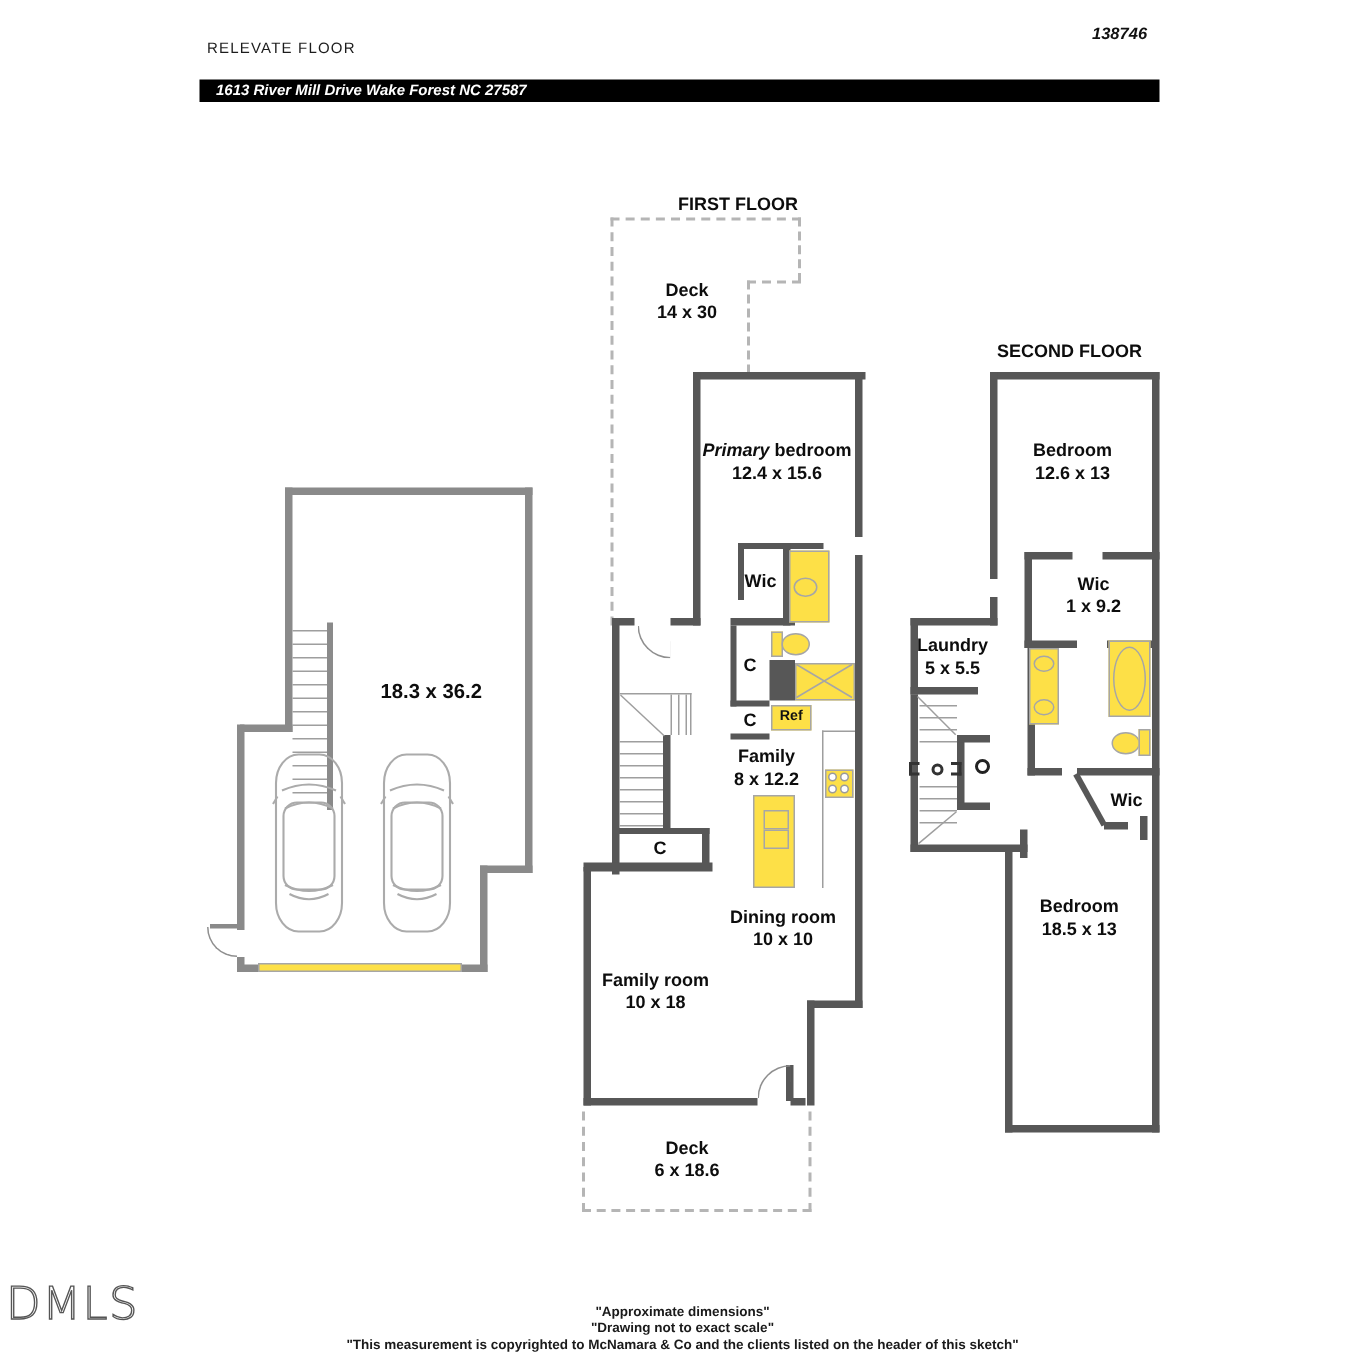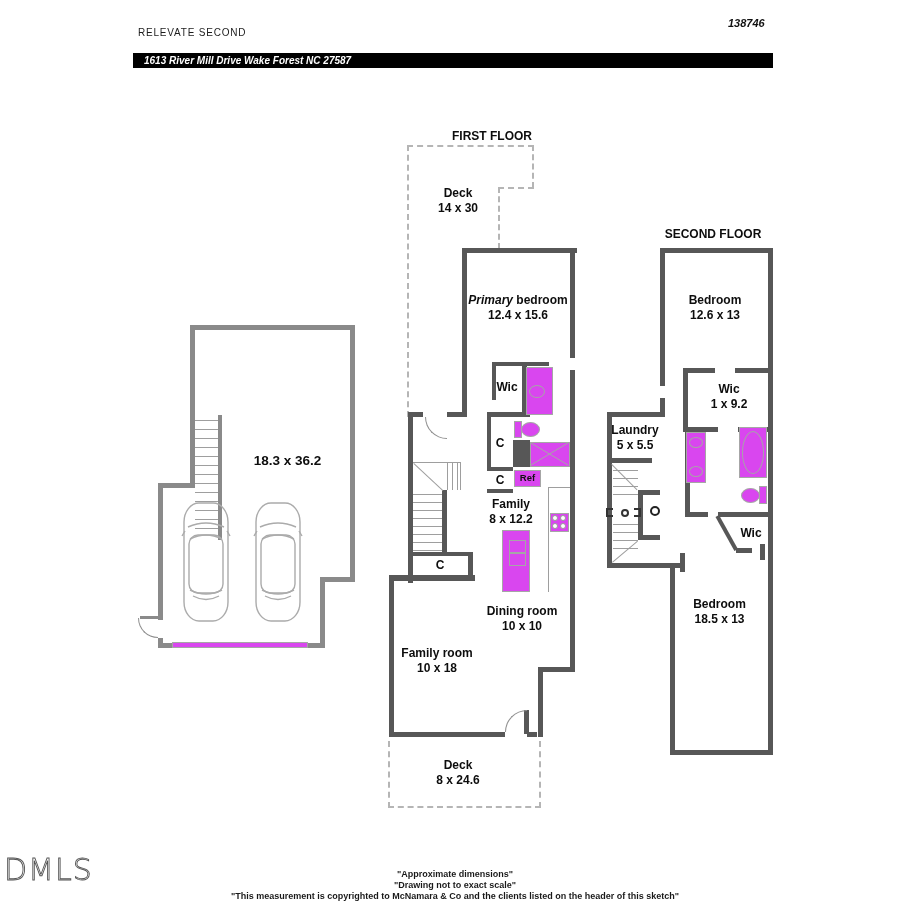"RELEVATE SECOND" div.hdr-realty { text: SECOND -> FLOOR }
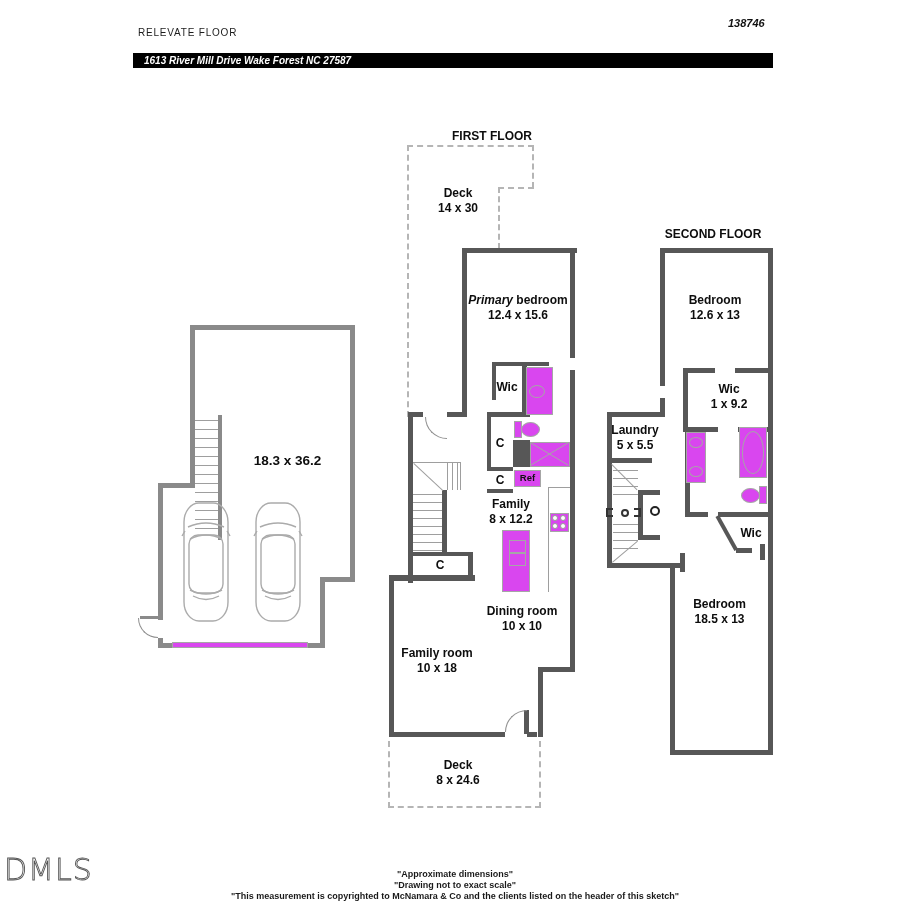"Ref" .fx { background: #d946ef -> #fde047 }
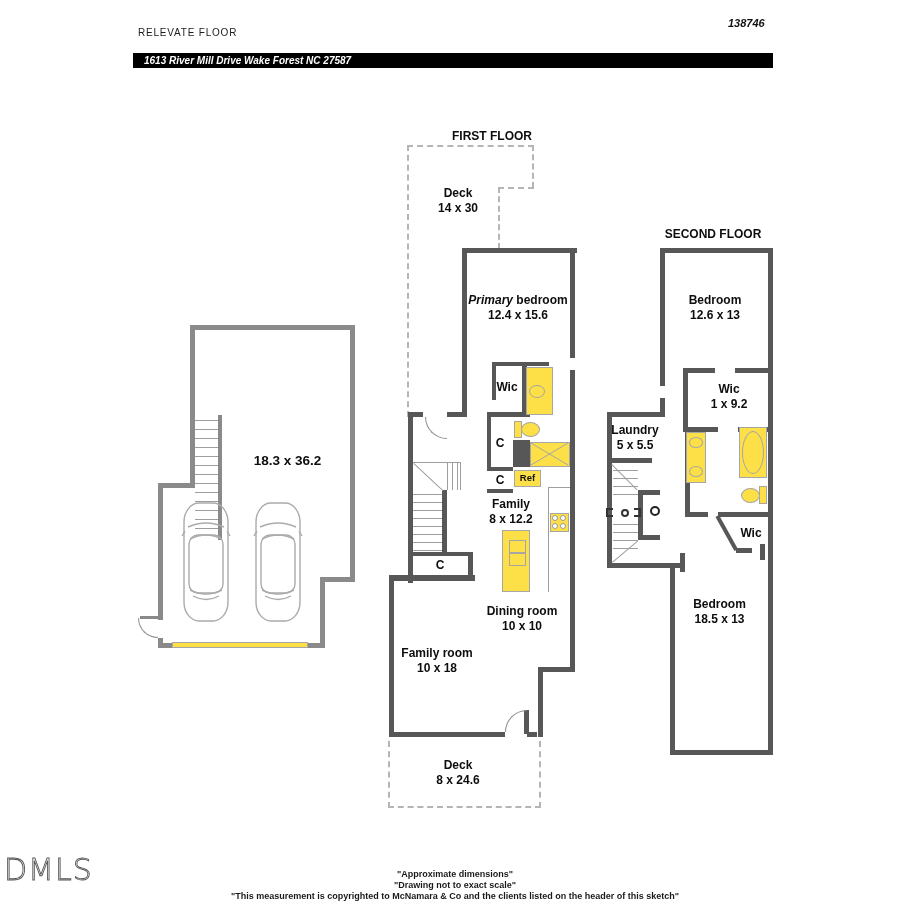"8 x 24.6" span { text: 8 x 24.6 -> 6 x 18.6 }
